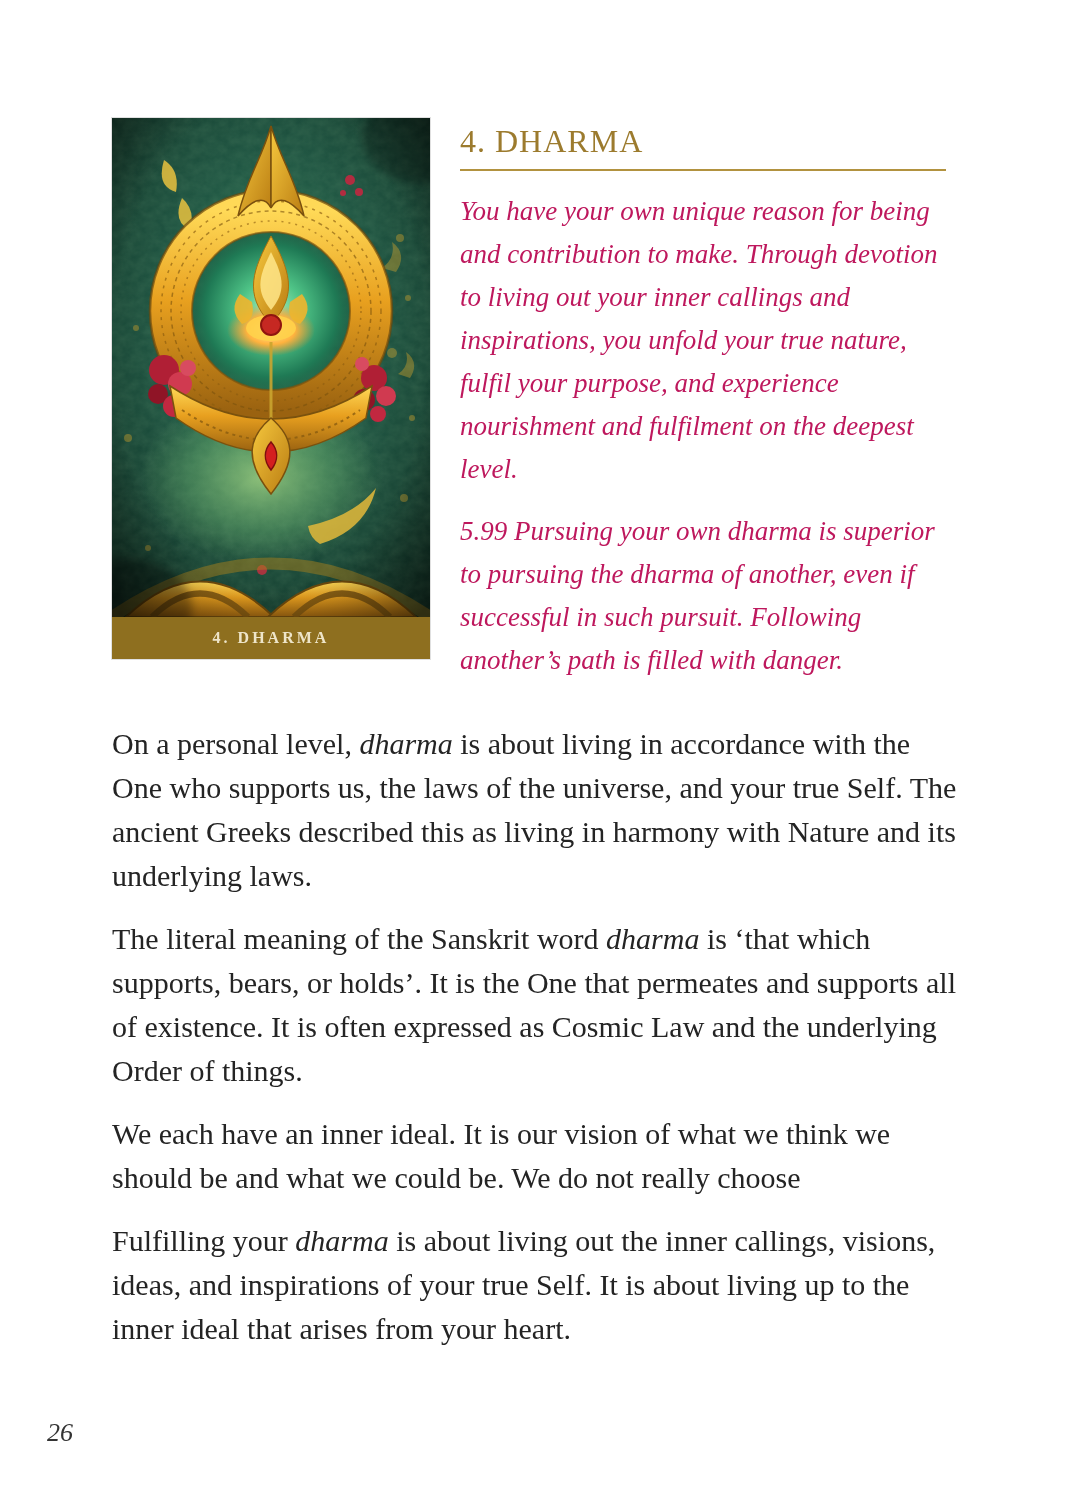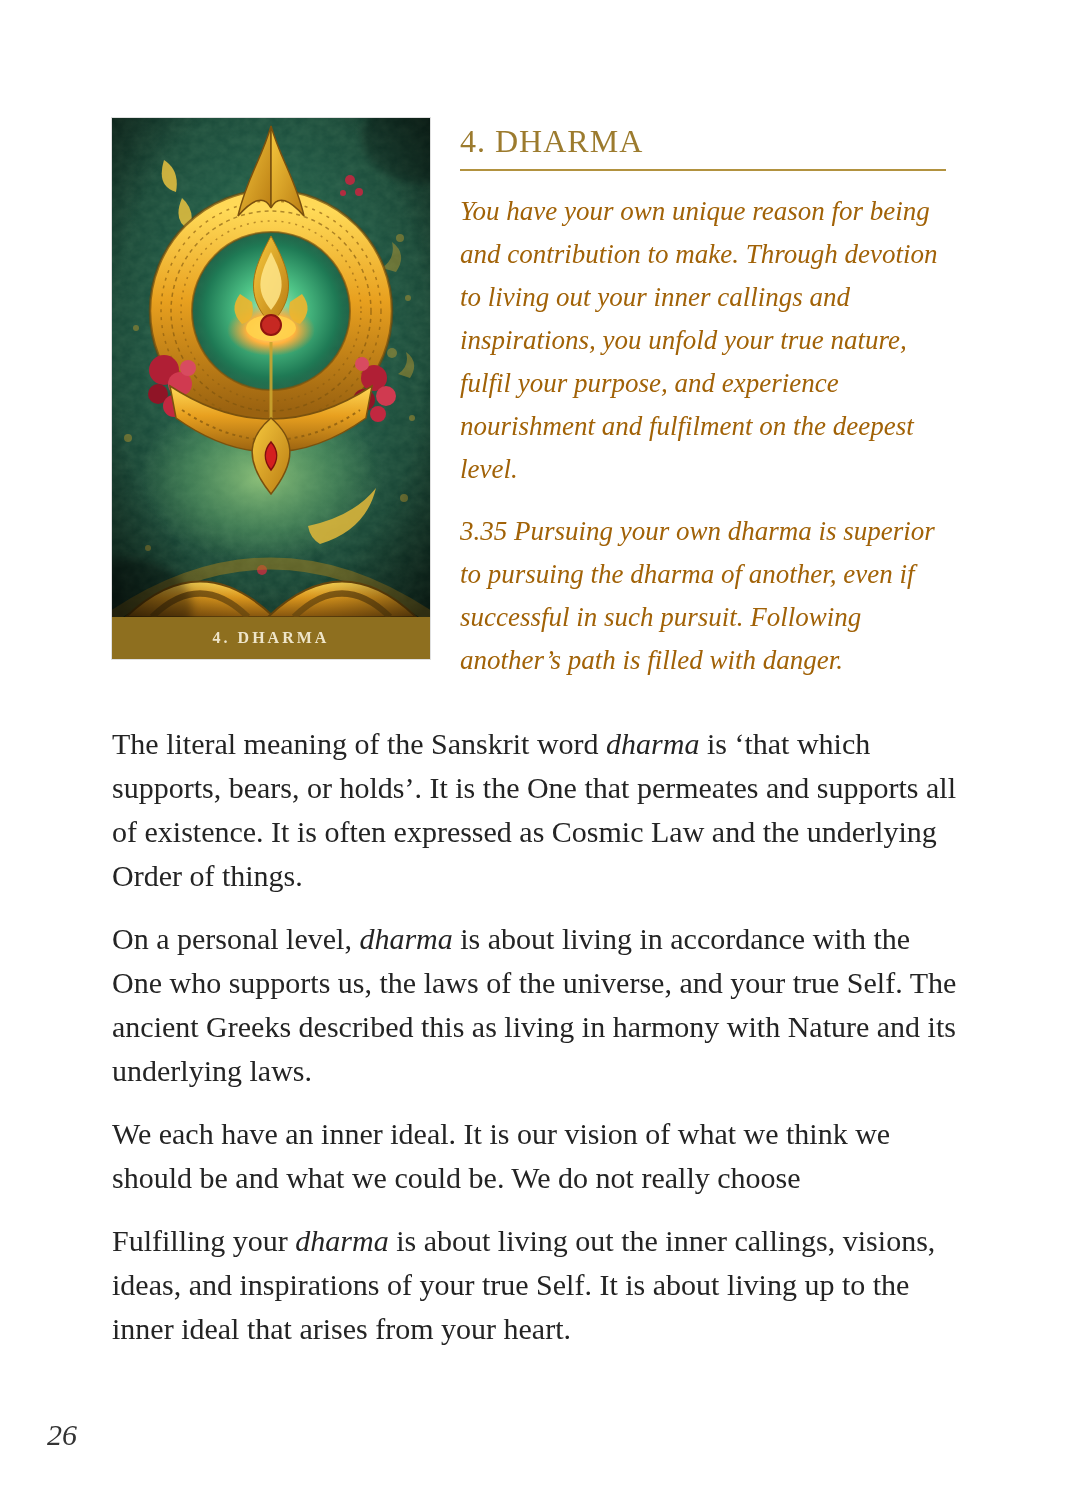"You have your own unique" .quote { color: #a16207 -> #be185d }
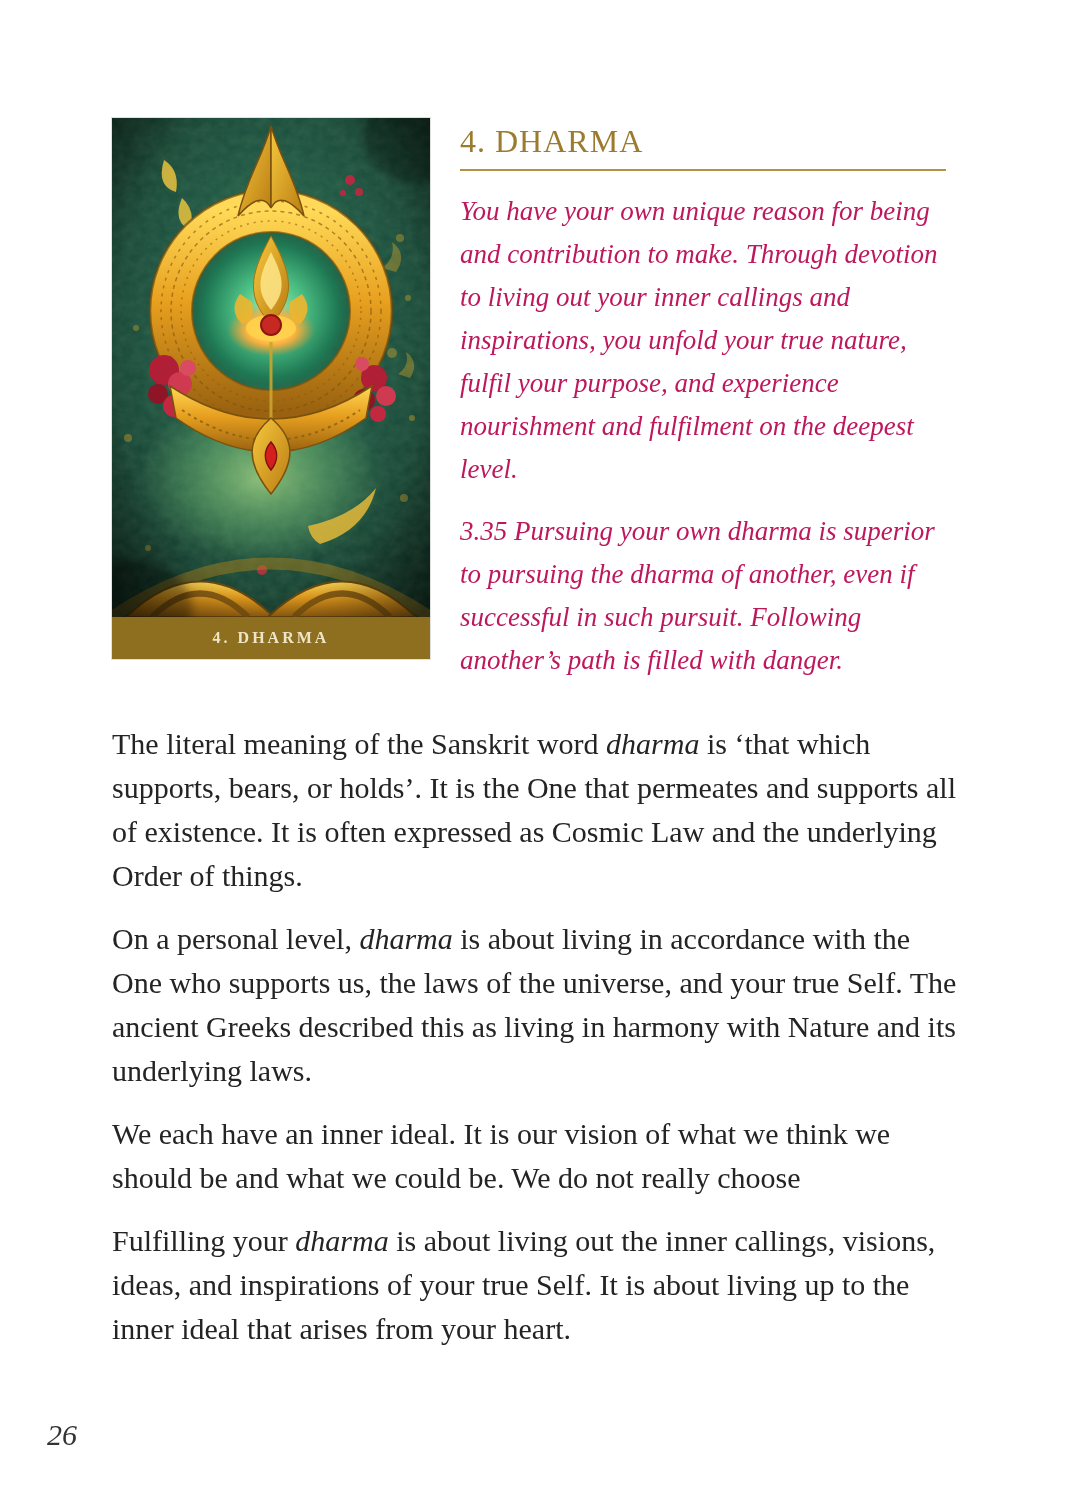"3.35 Pursuing your own dharma" p.quote { text: 3.35 -> 5.99 }
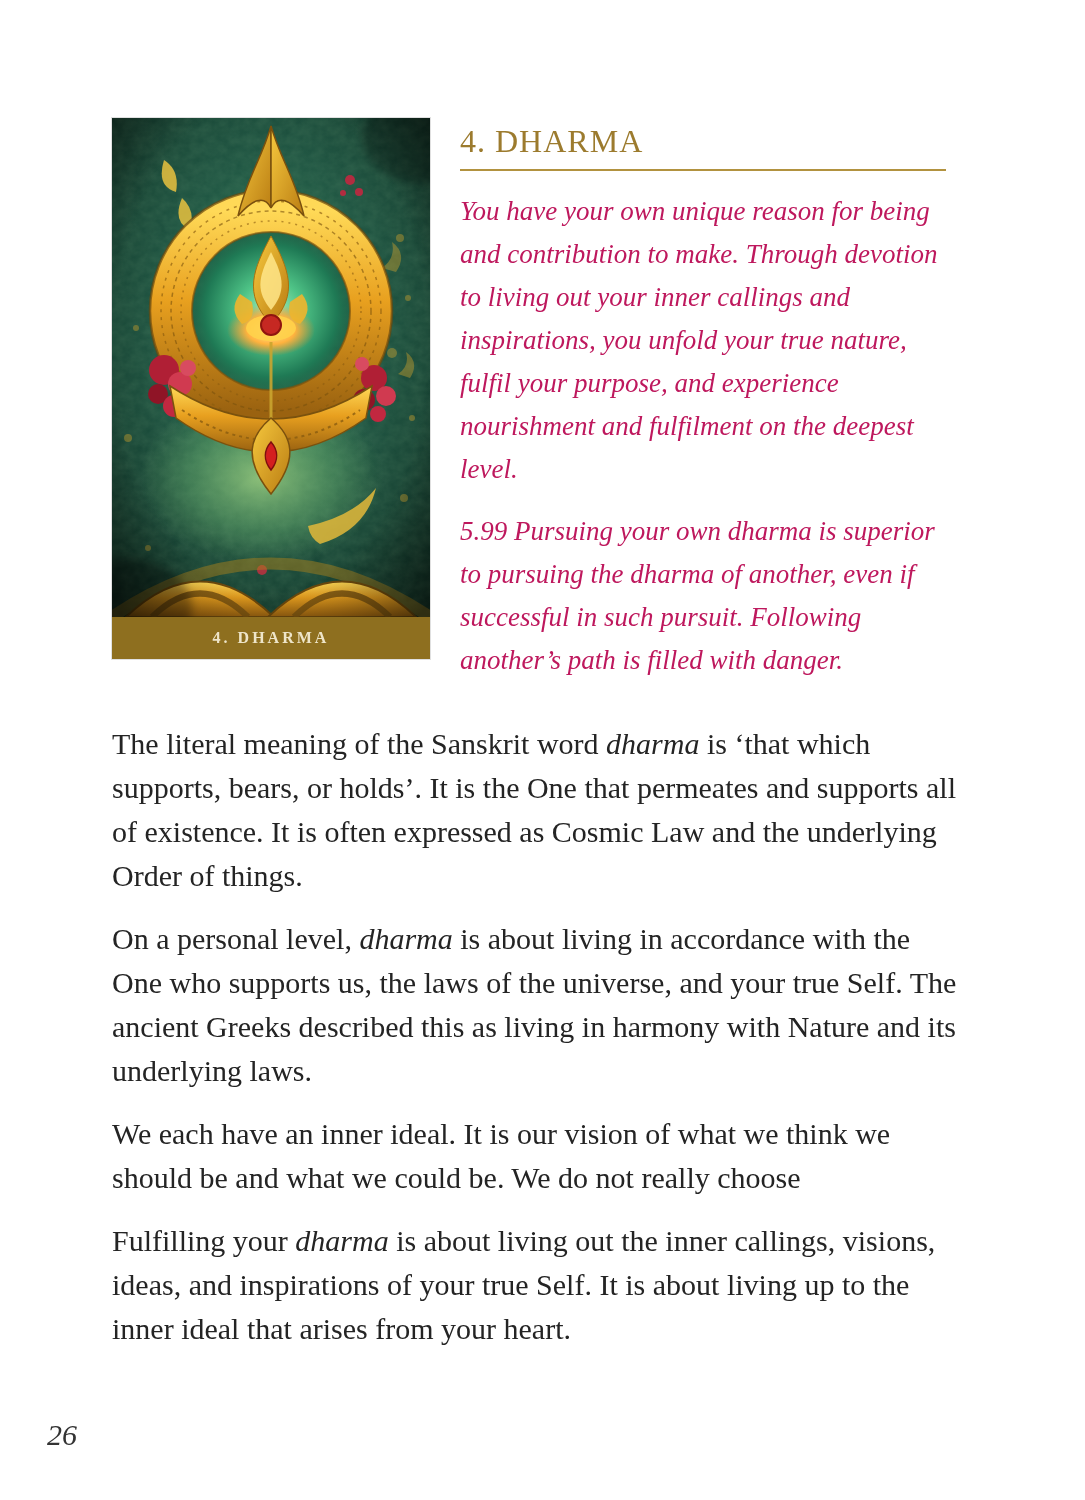"The literal meaning of the" p.bpara { order: before "On a personal level, dharma" -> after "On a personal level, dharma" }
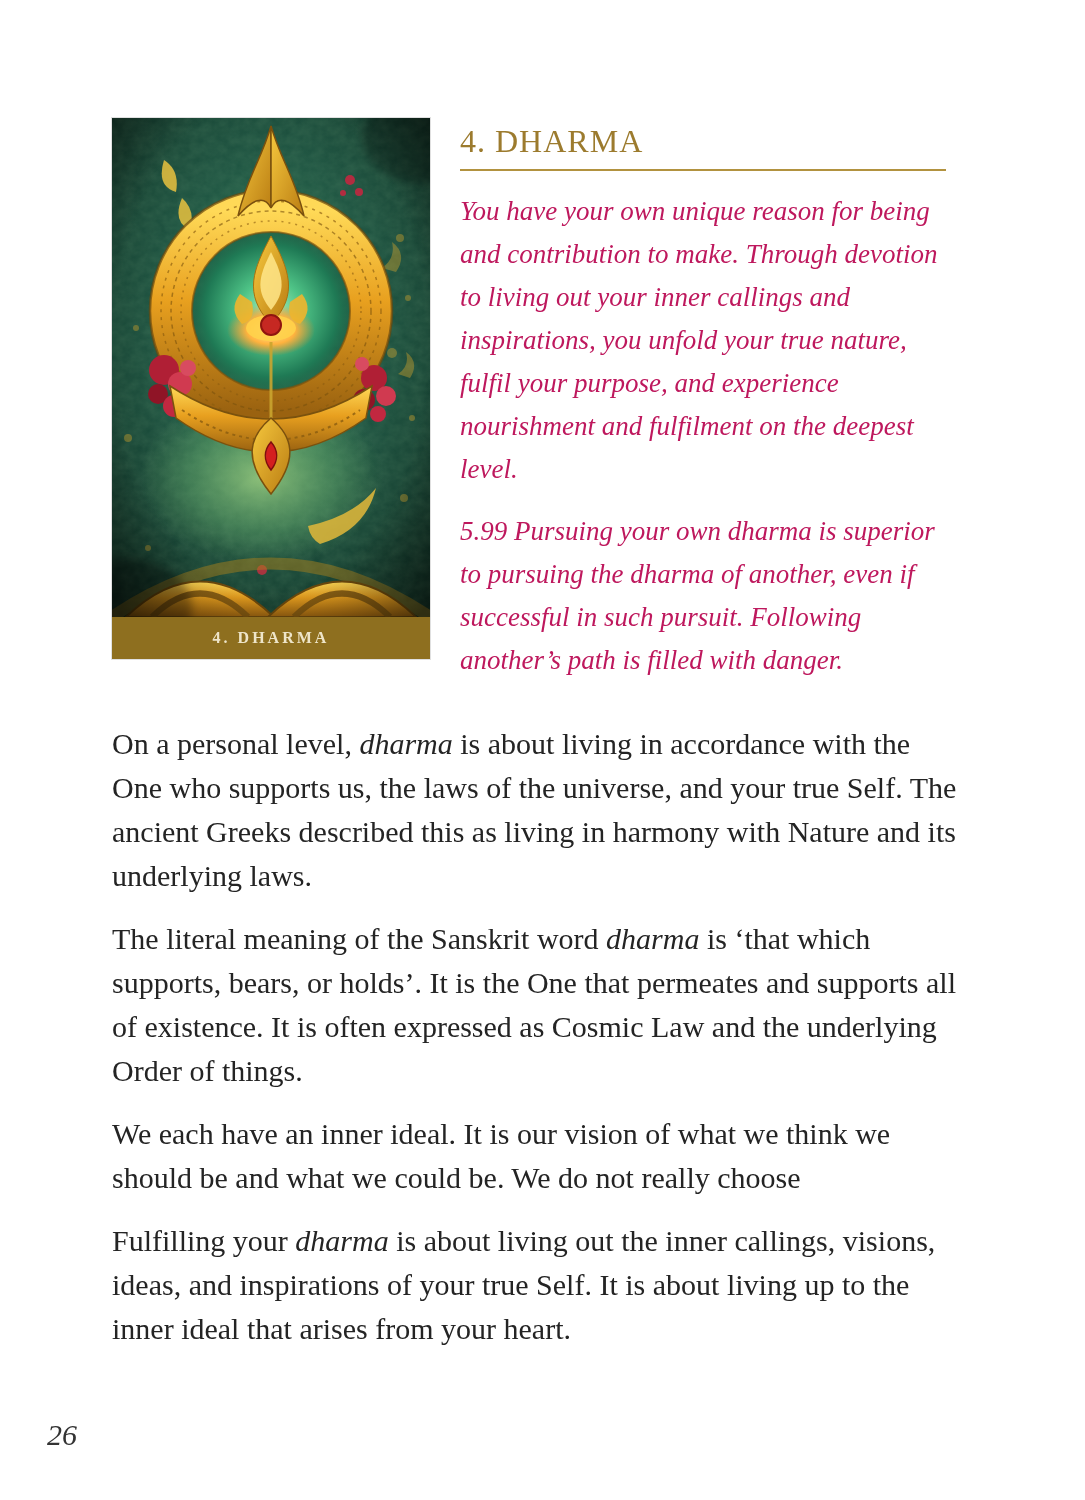"26" .page-number { font-size: 30px -> 26px }
